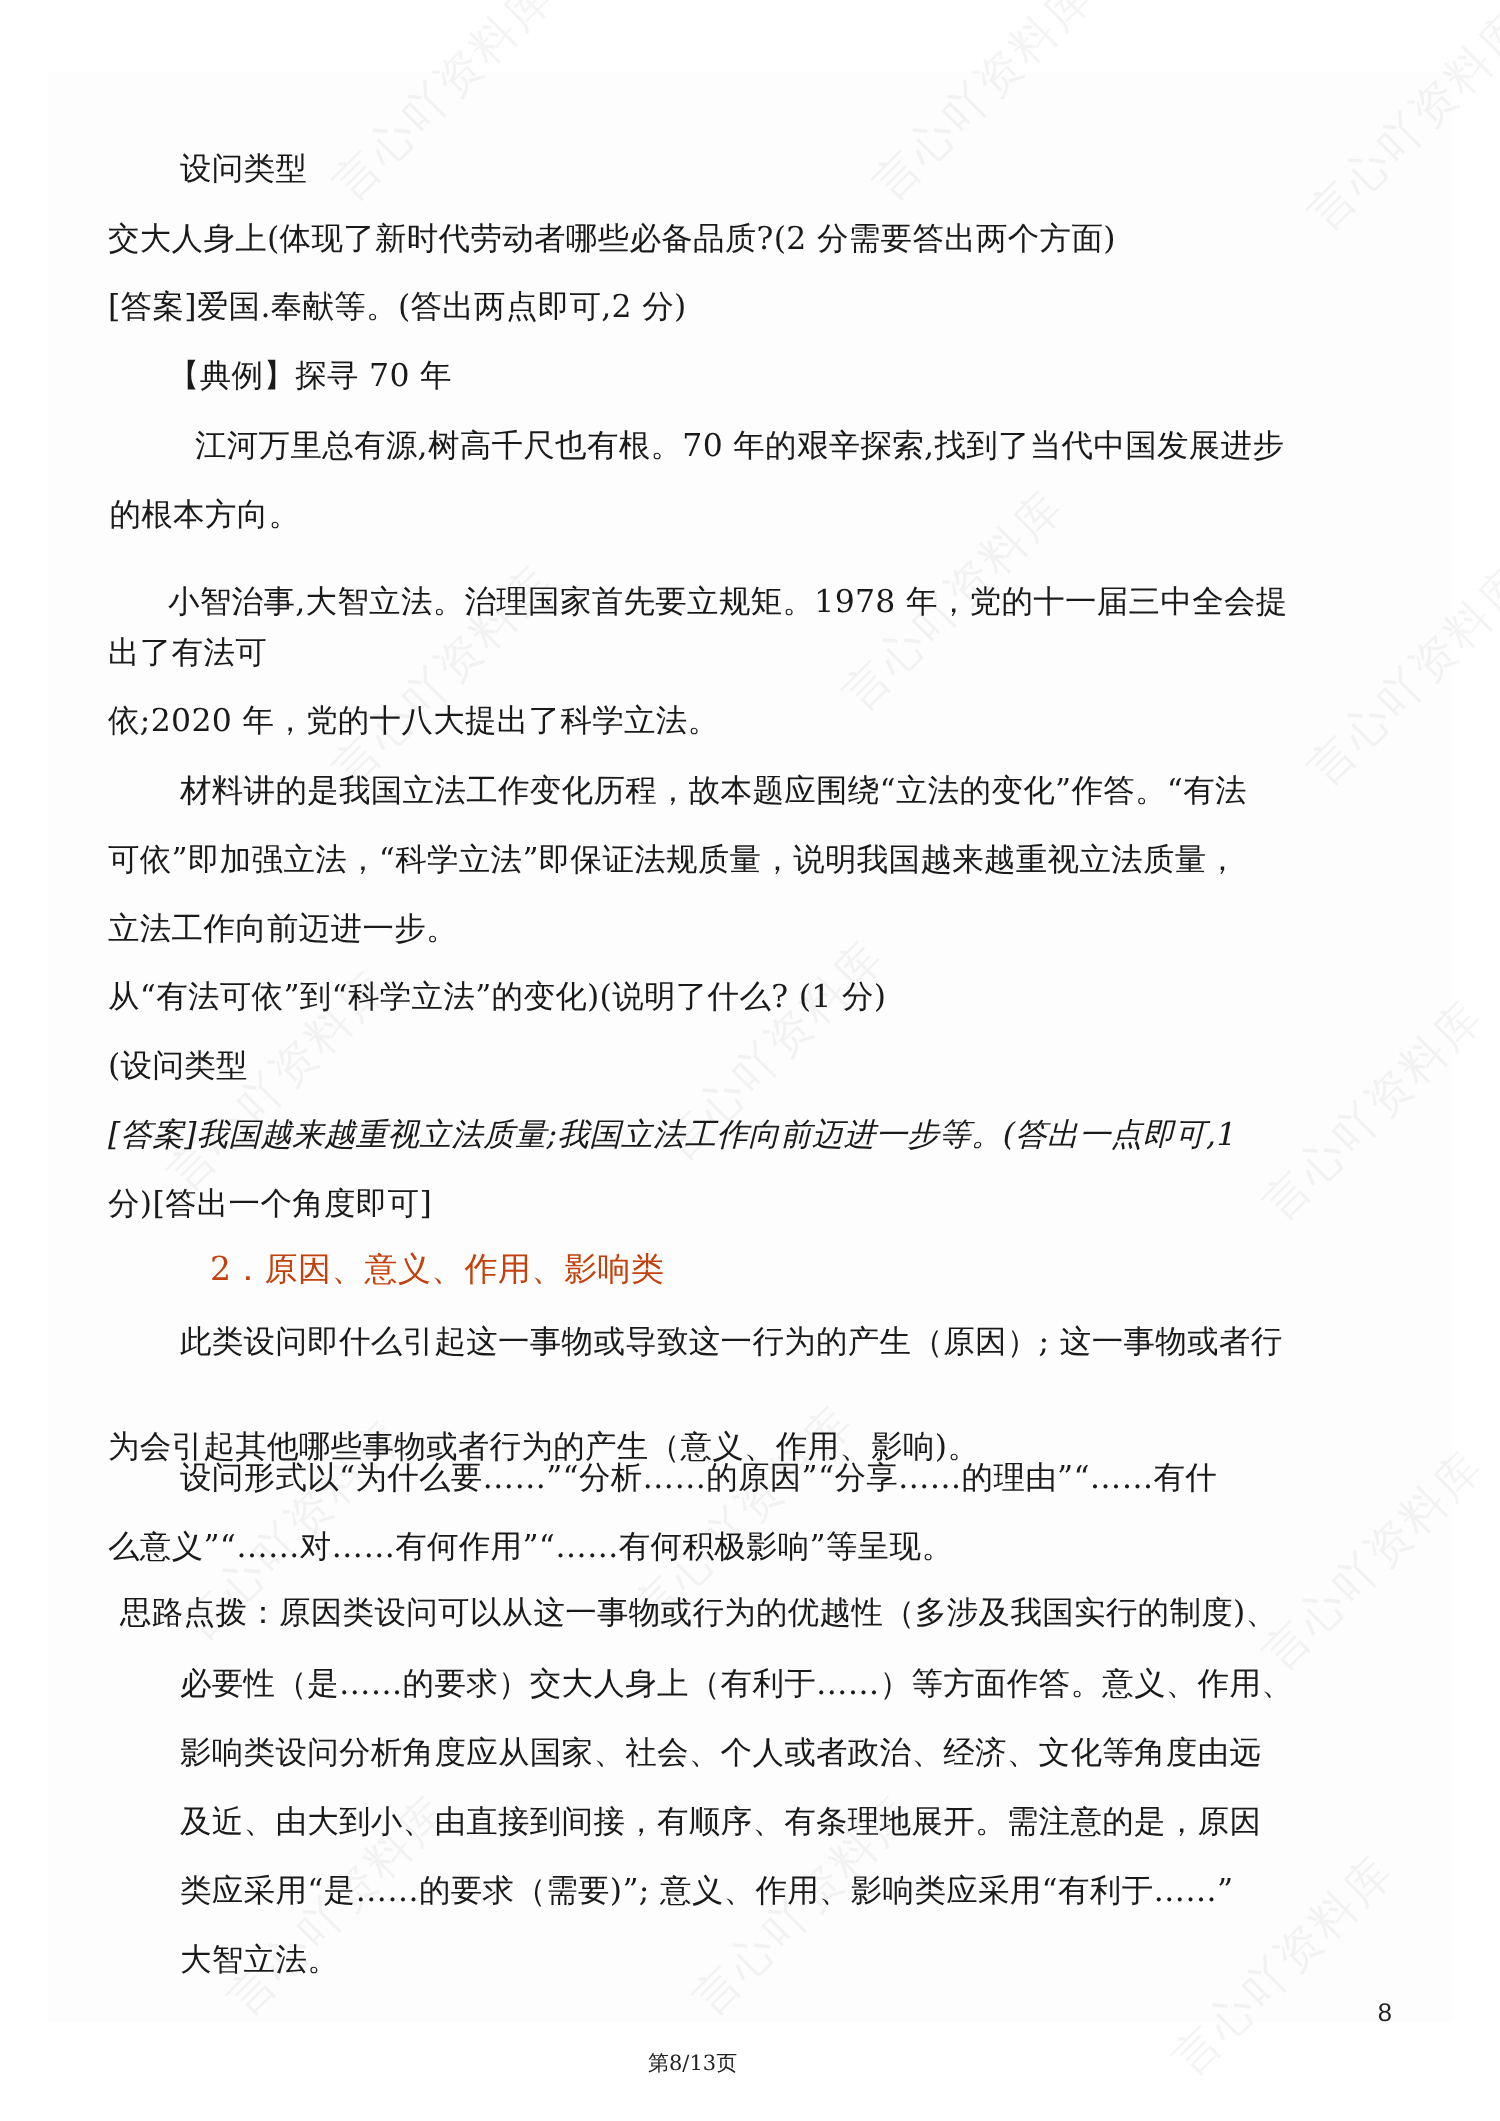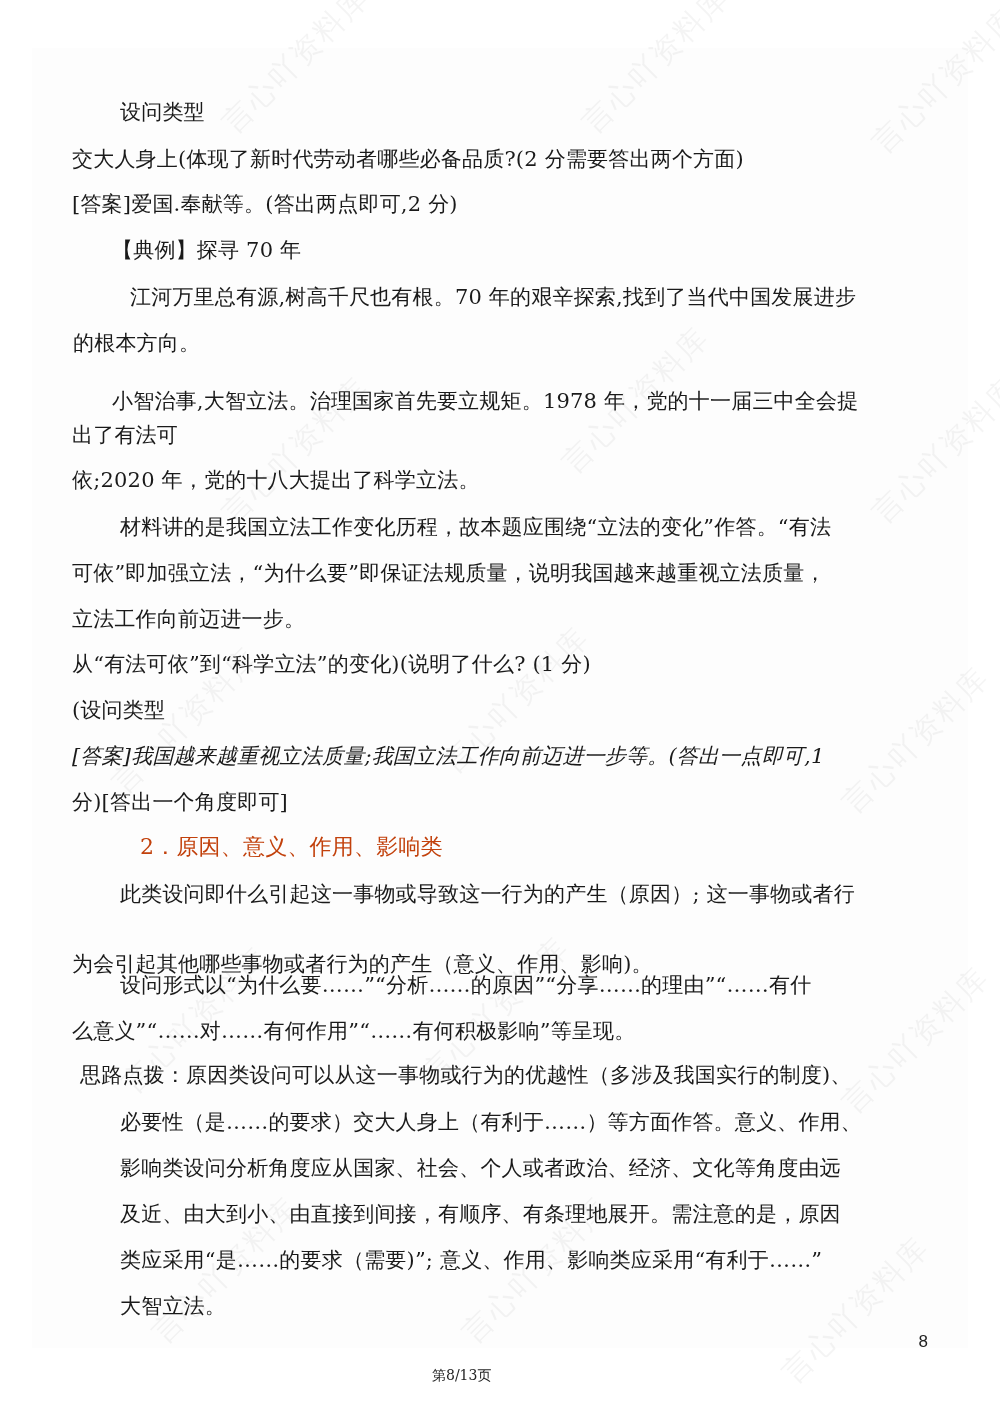"可依”即加强立法，“为什么要”即保证法规质量，说明我国越来越重视立法质量，" div.line { text: 为什么要 -> 科学立法 }
